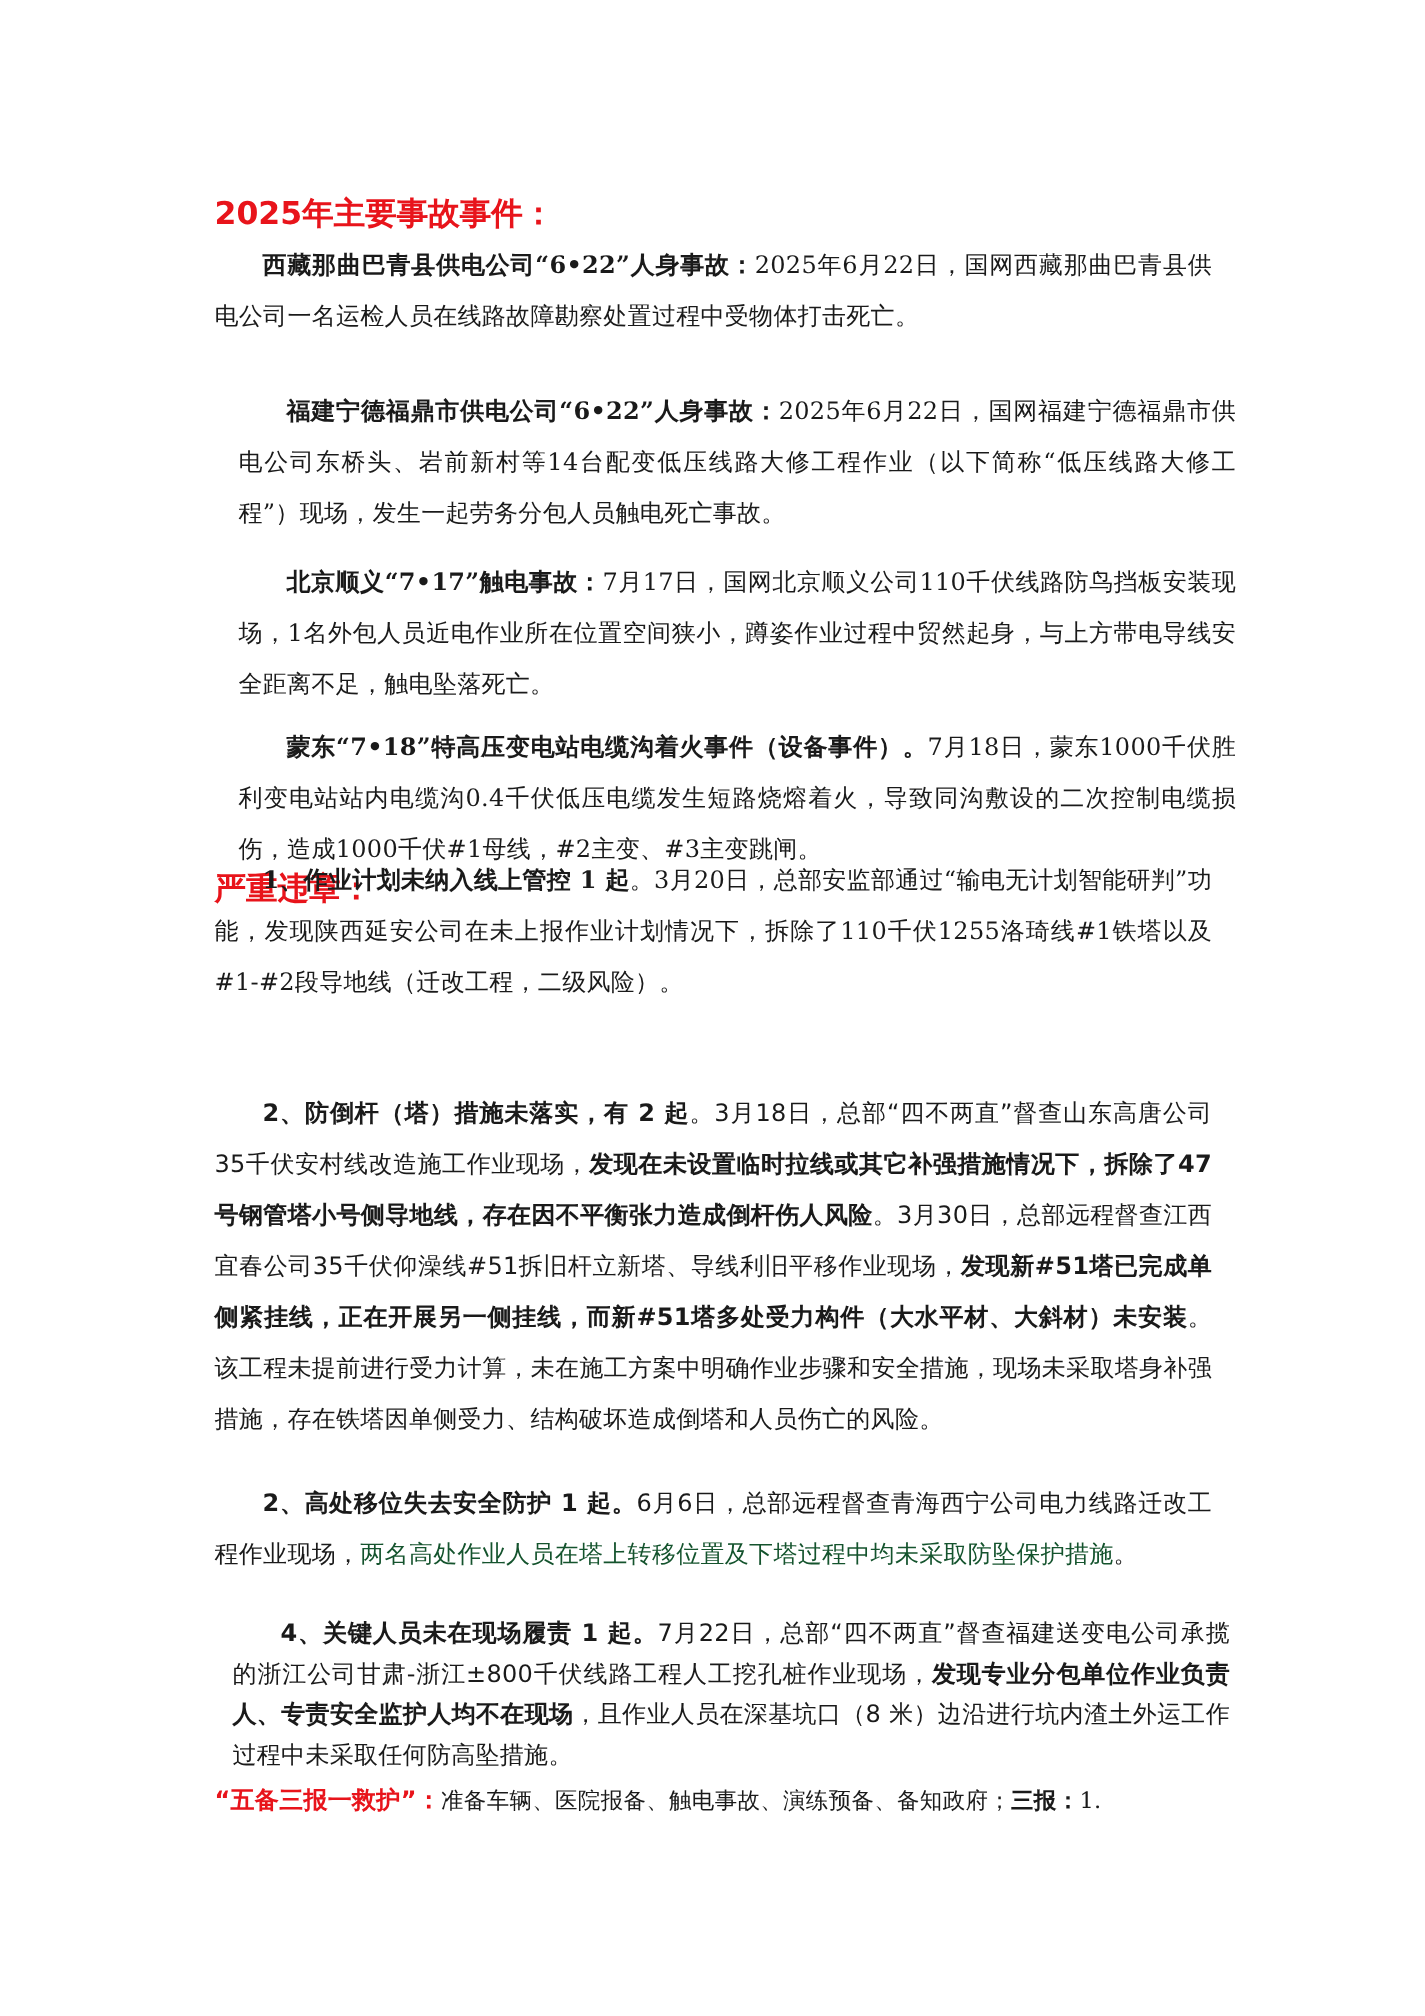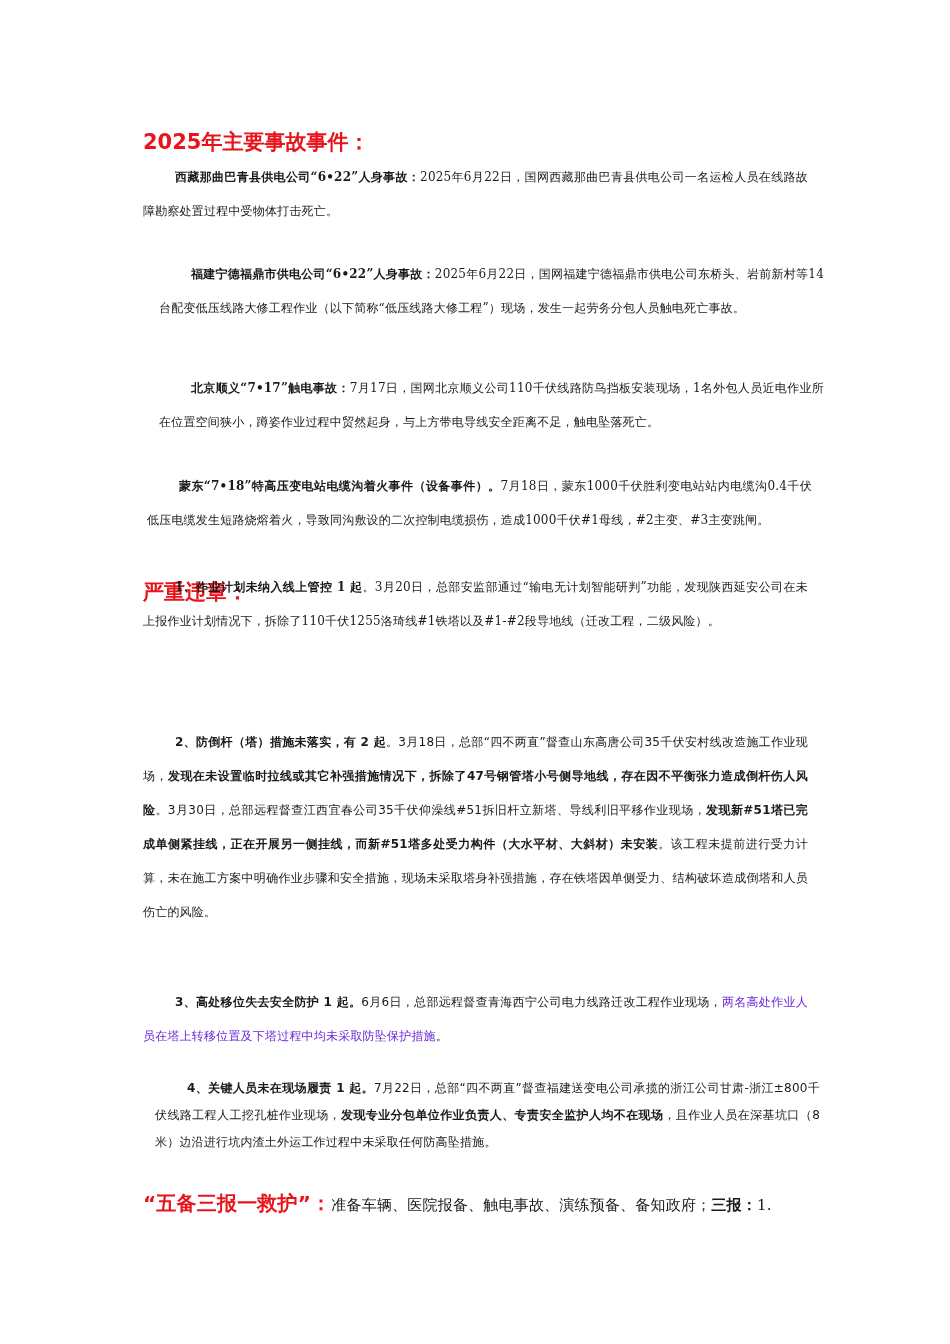"西藏那曲巴青县供电公司“6•22”人身事故：2025年6月22日，国网西藏那曲巴" .para { font-size: 12px -> 16px }
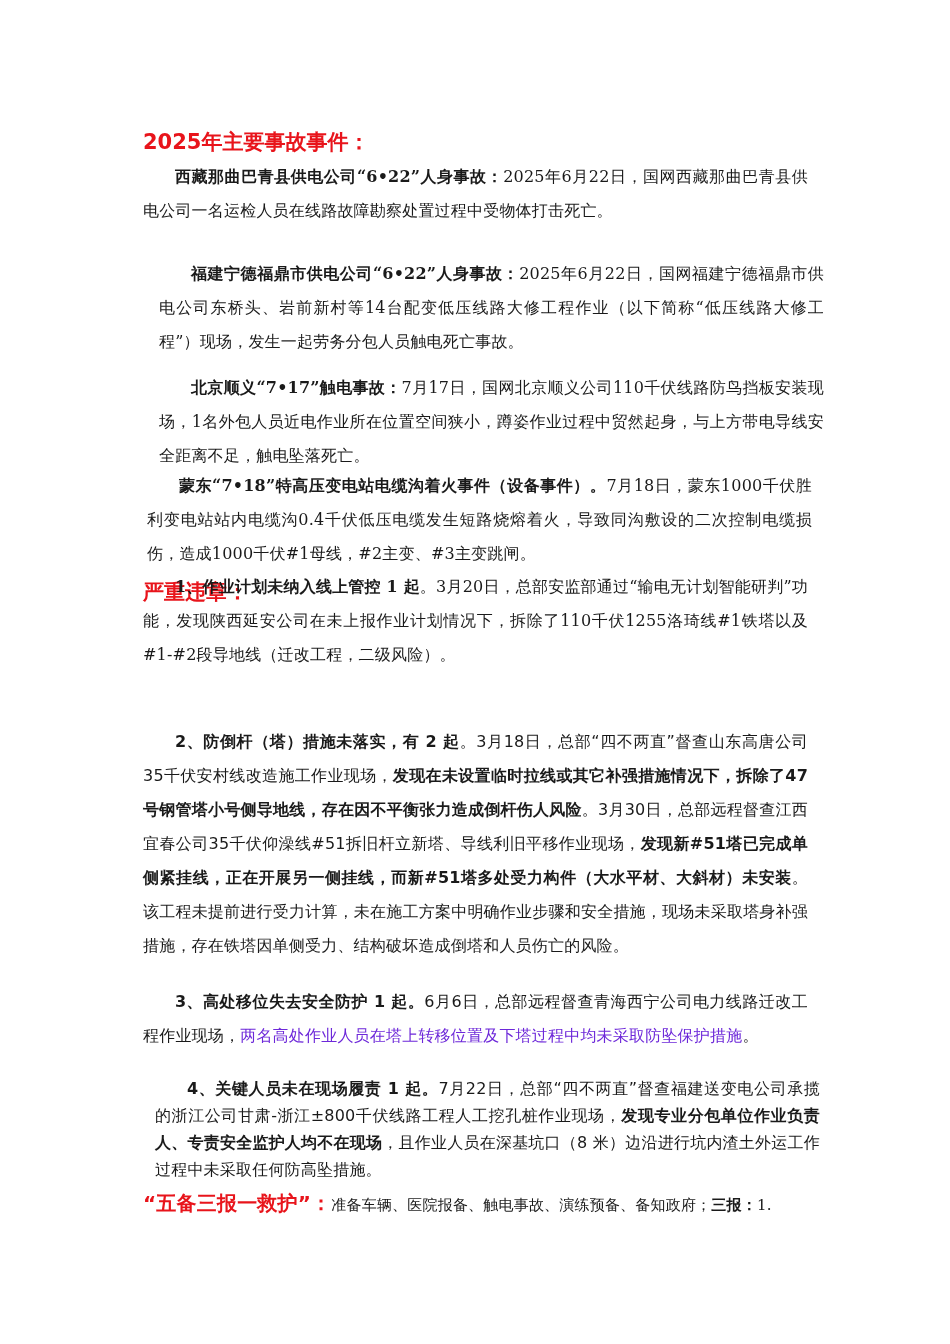"蒙东“7•18”特高压变电站电缆沟着火事件（设备事件）。7月18日，蒙东1000" p.para { margin: 4px -> 16px }
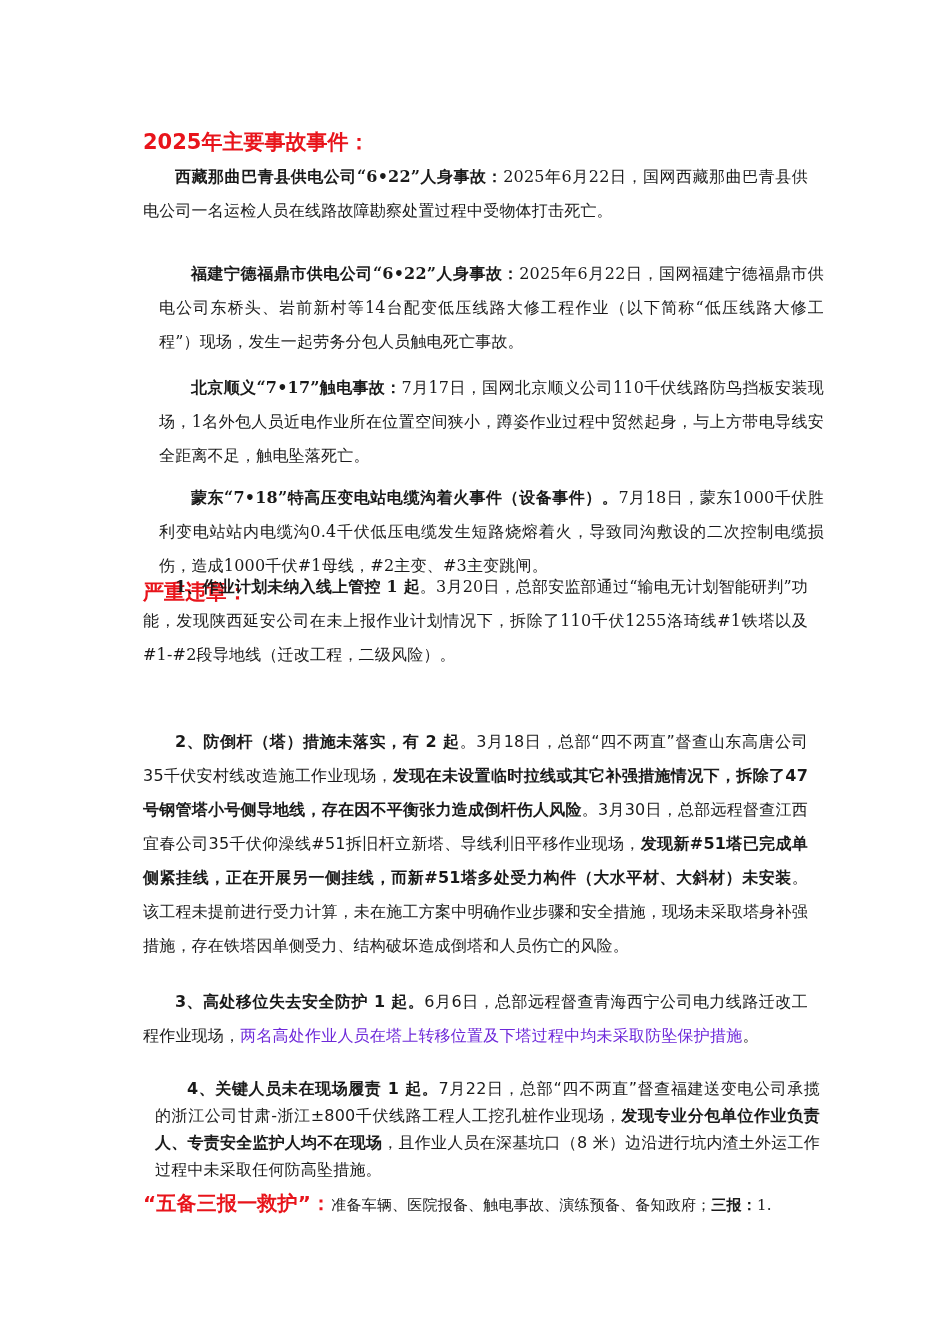"3、高处移位失去安全防护 1 起。" span.b { text: 3 -> 2 }
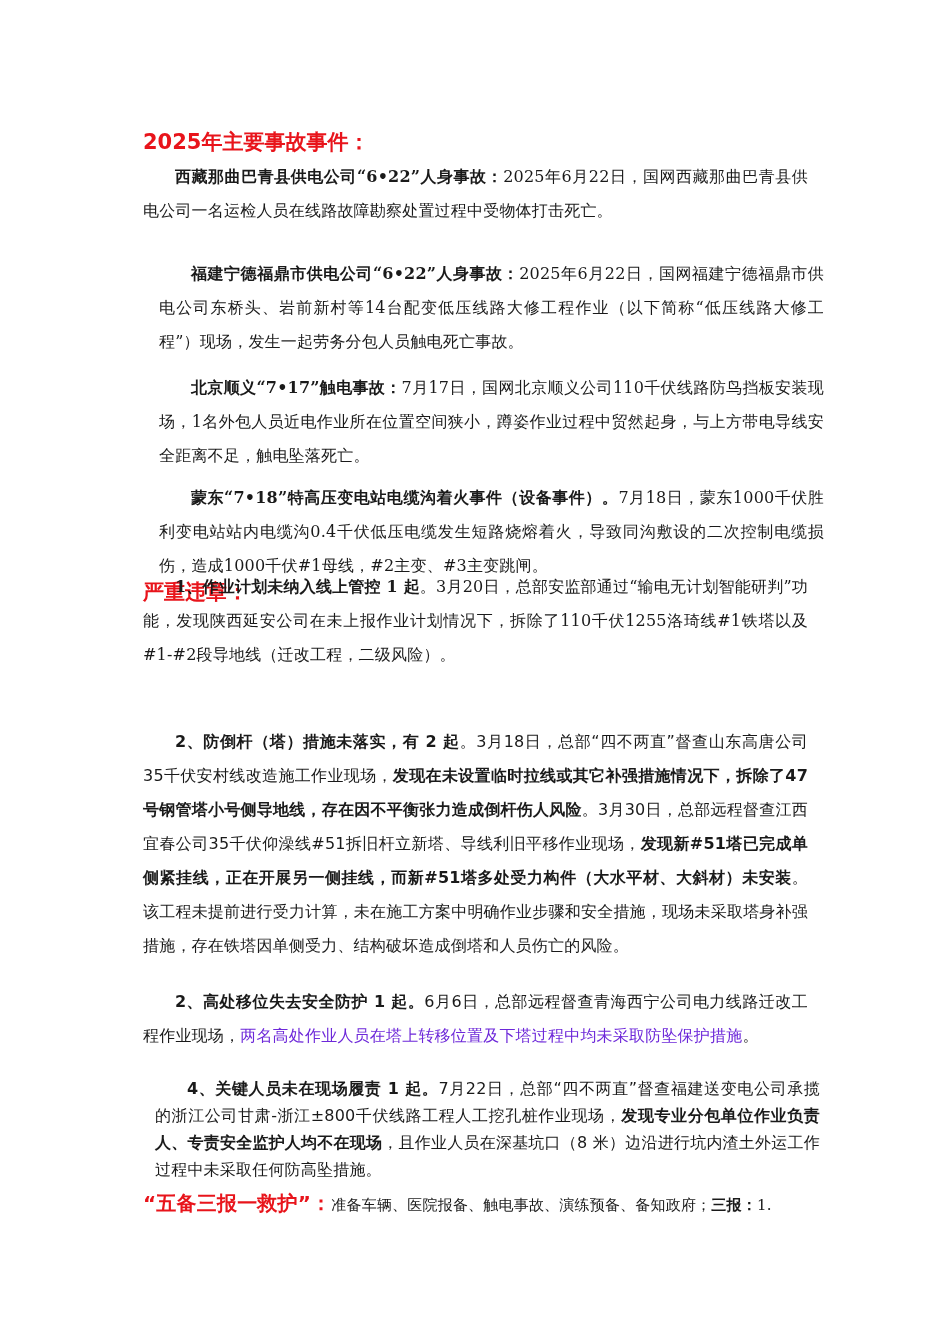"两名高处作业人员在塔上转移位置及下塔过程中均未采取防坠保护措施" .red { color: #6d28d9 -> #14532d }
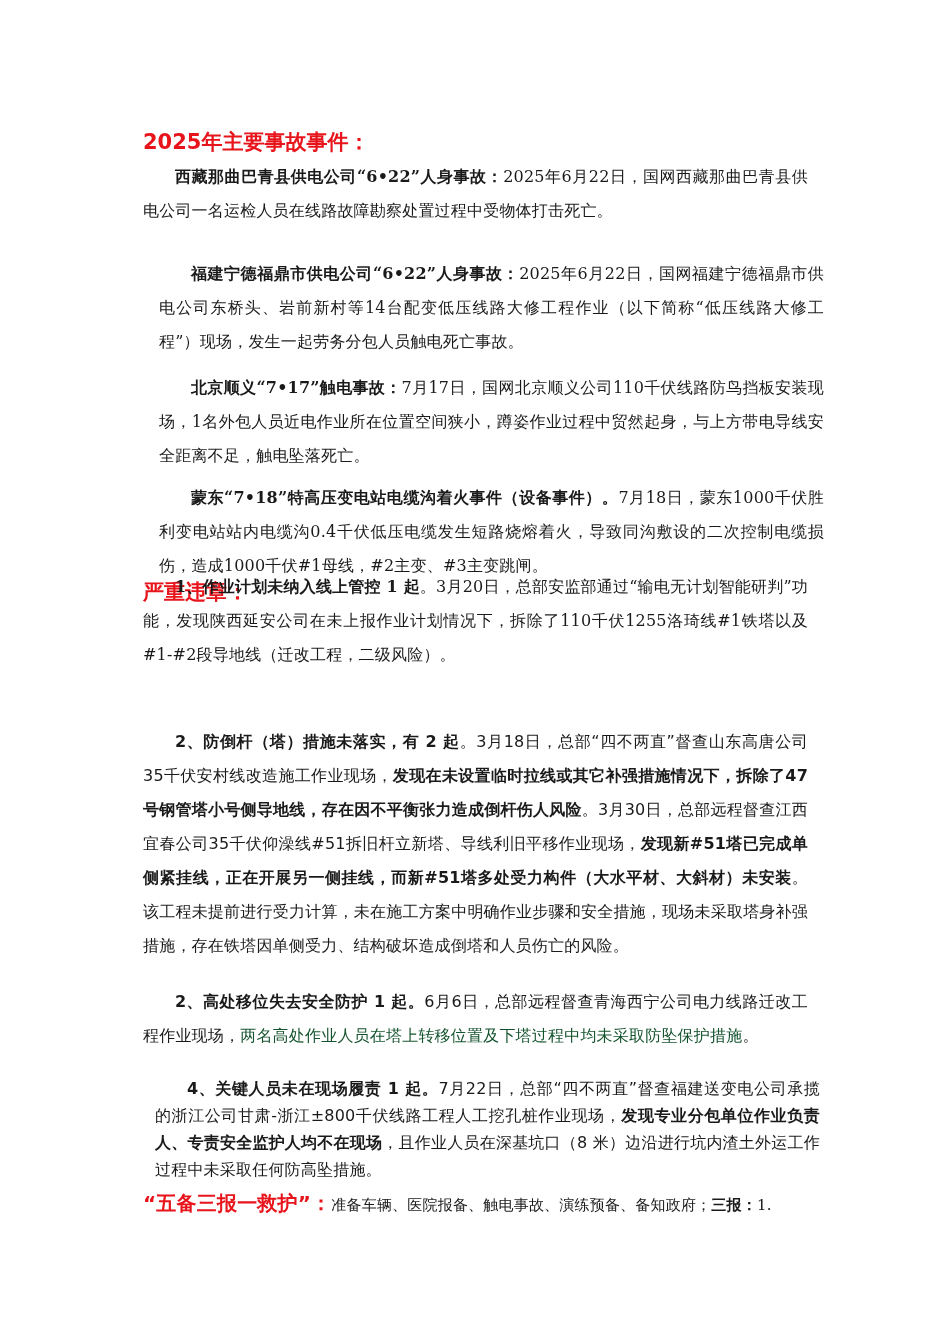"“五备三报一救护”：" .last .lead { font-size: 20px -> 16px }
